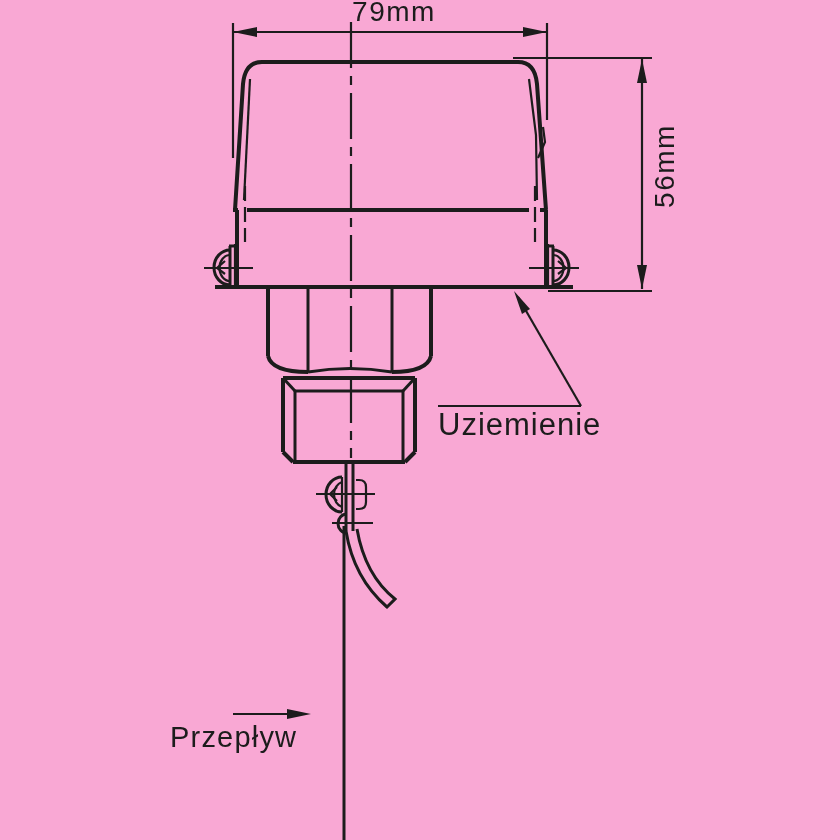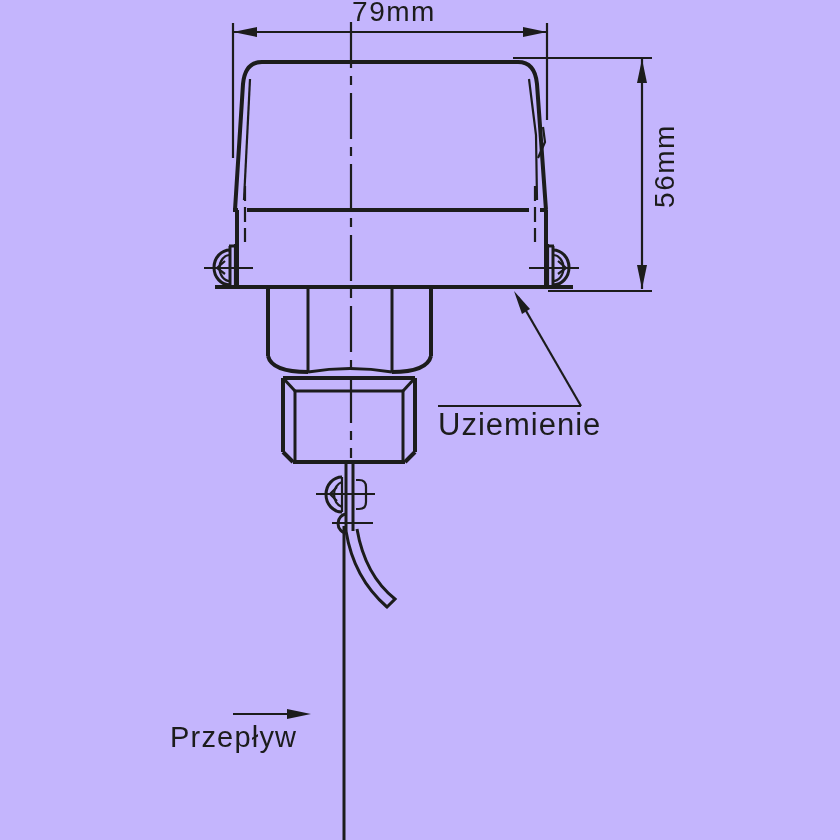"79mm" .canvas { background: #c4b5fd -> #f9a8d4 }
